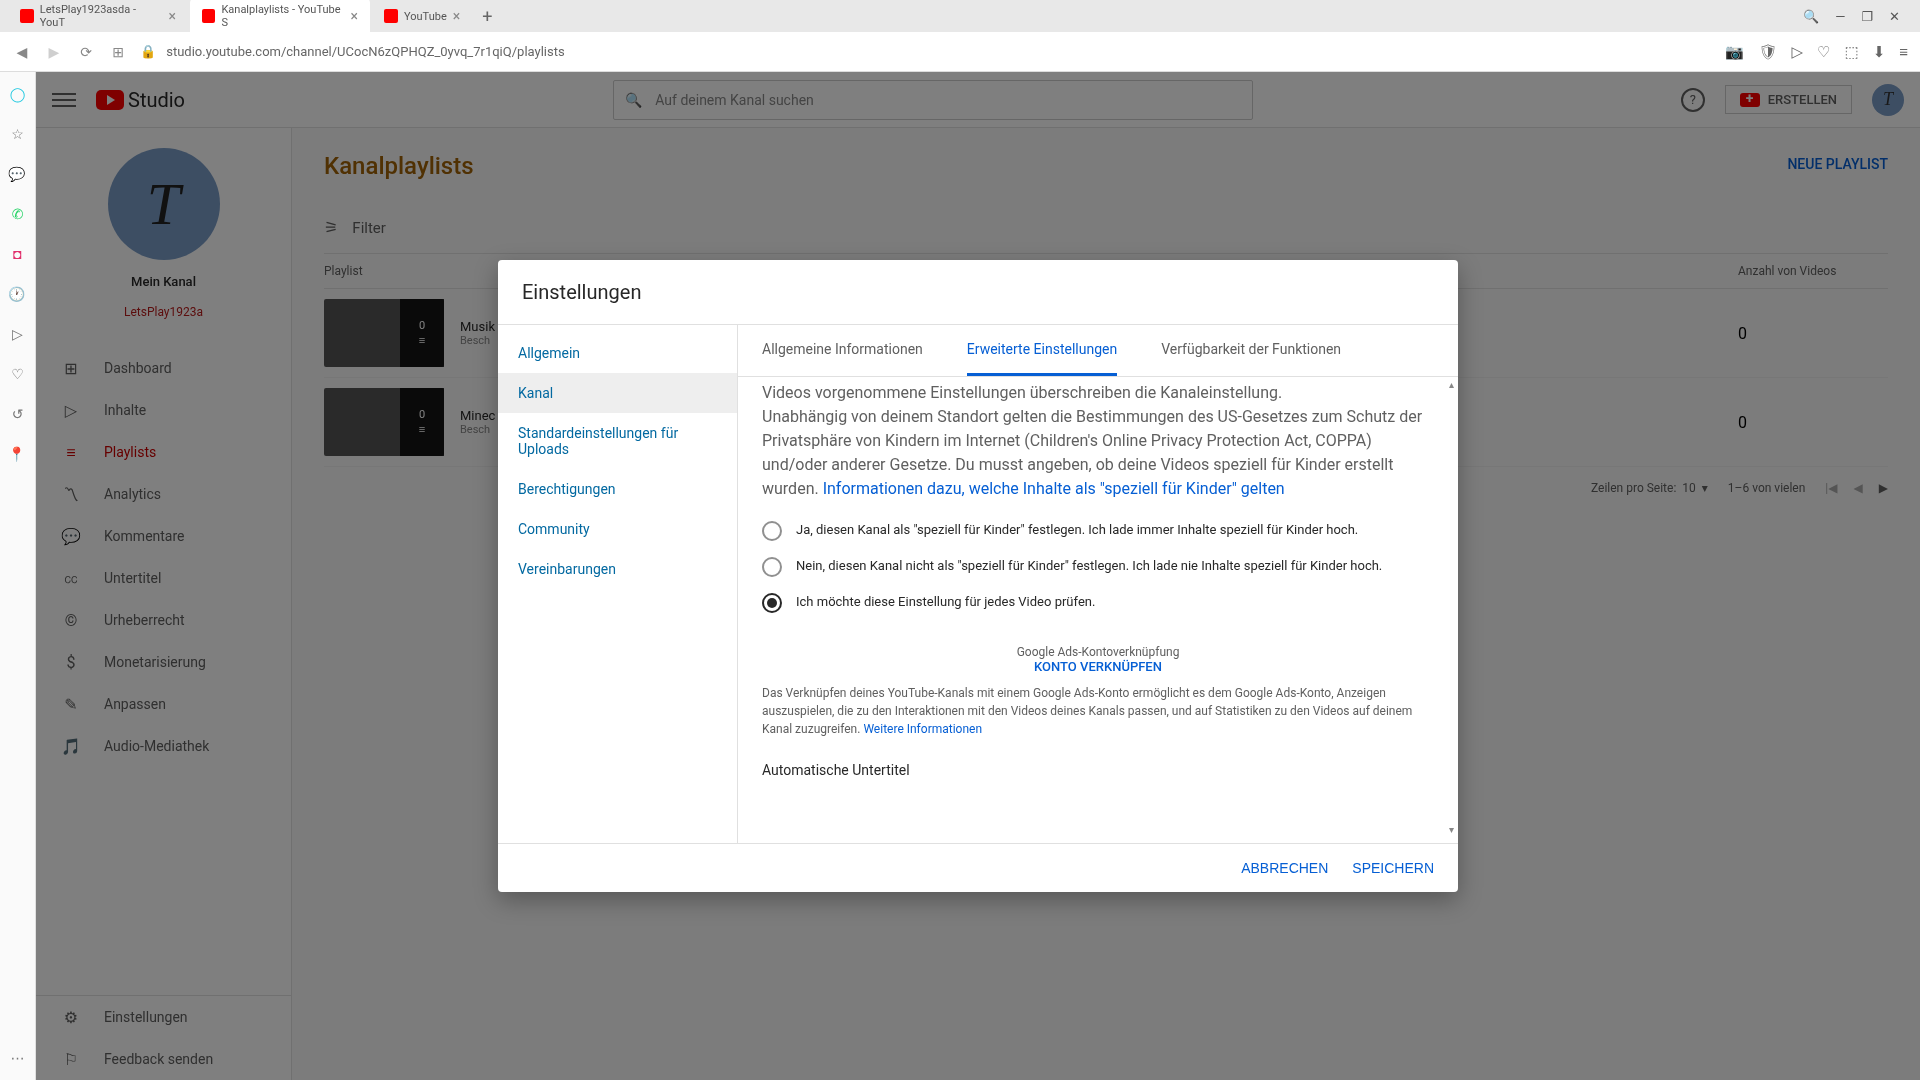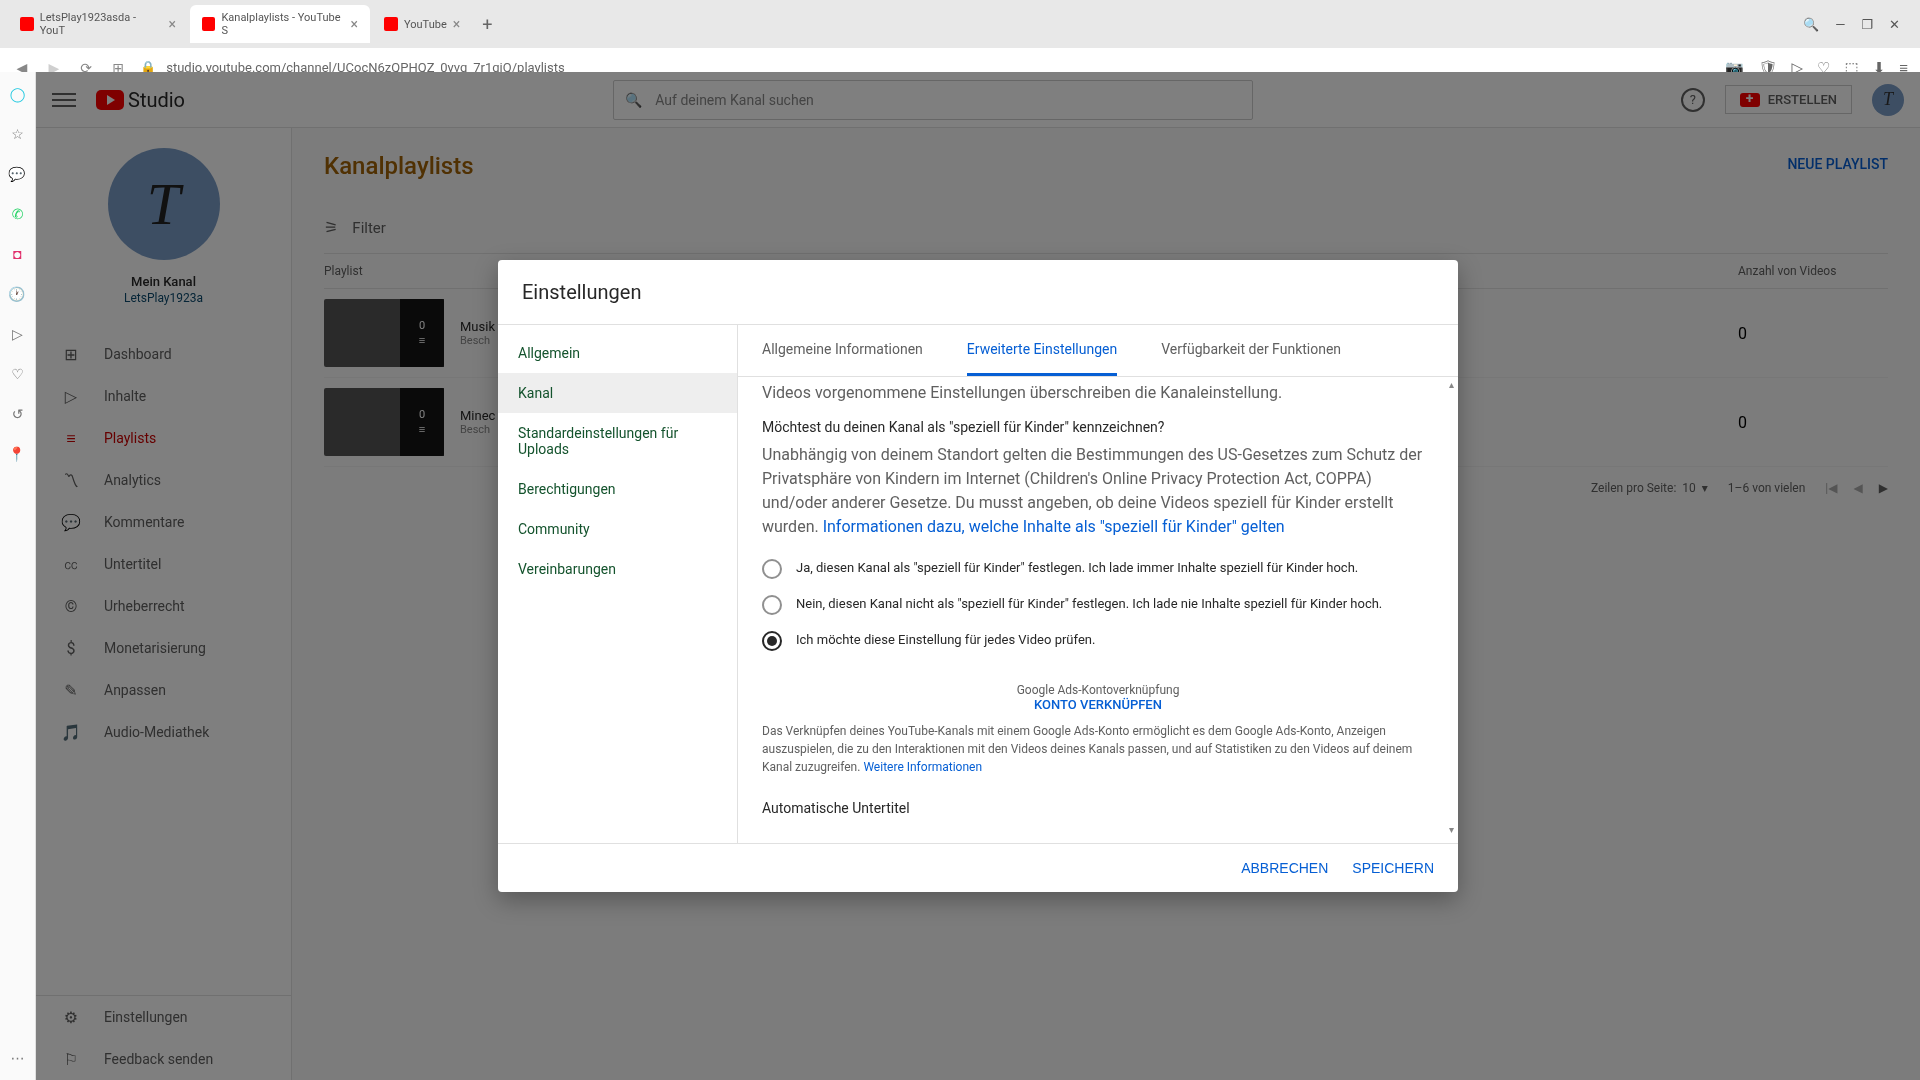"LetsPlay1923asda - YouT" .tab-bar { height: 48px -> 32px }
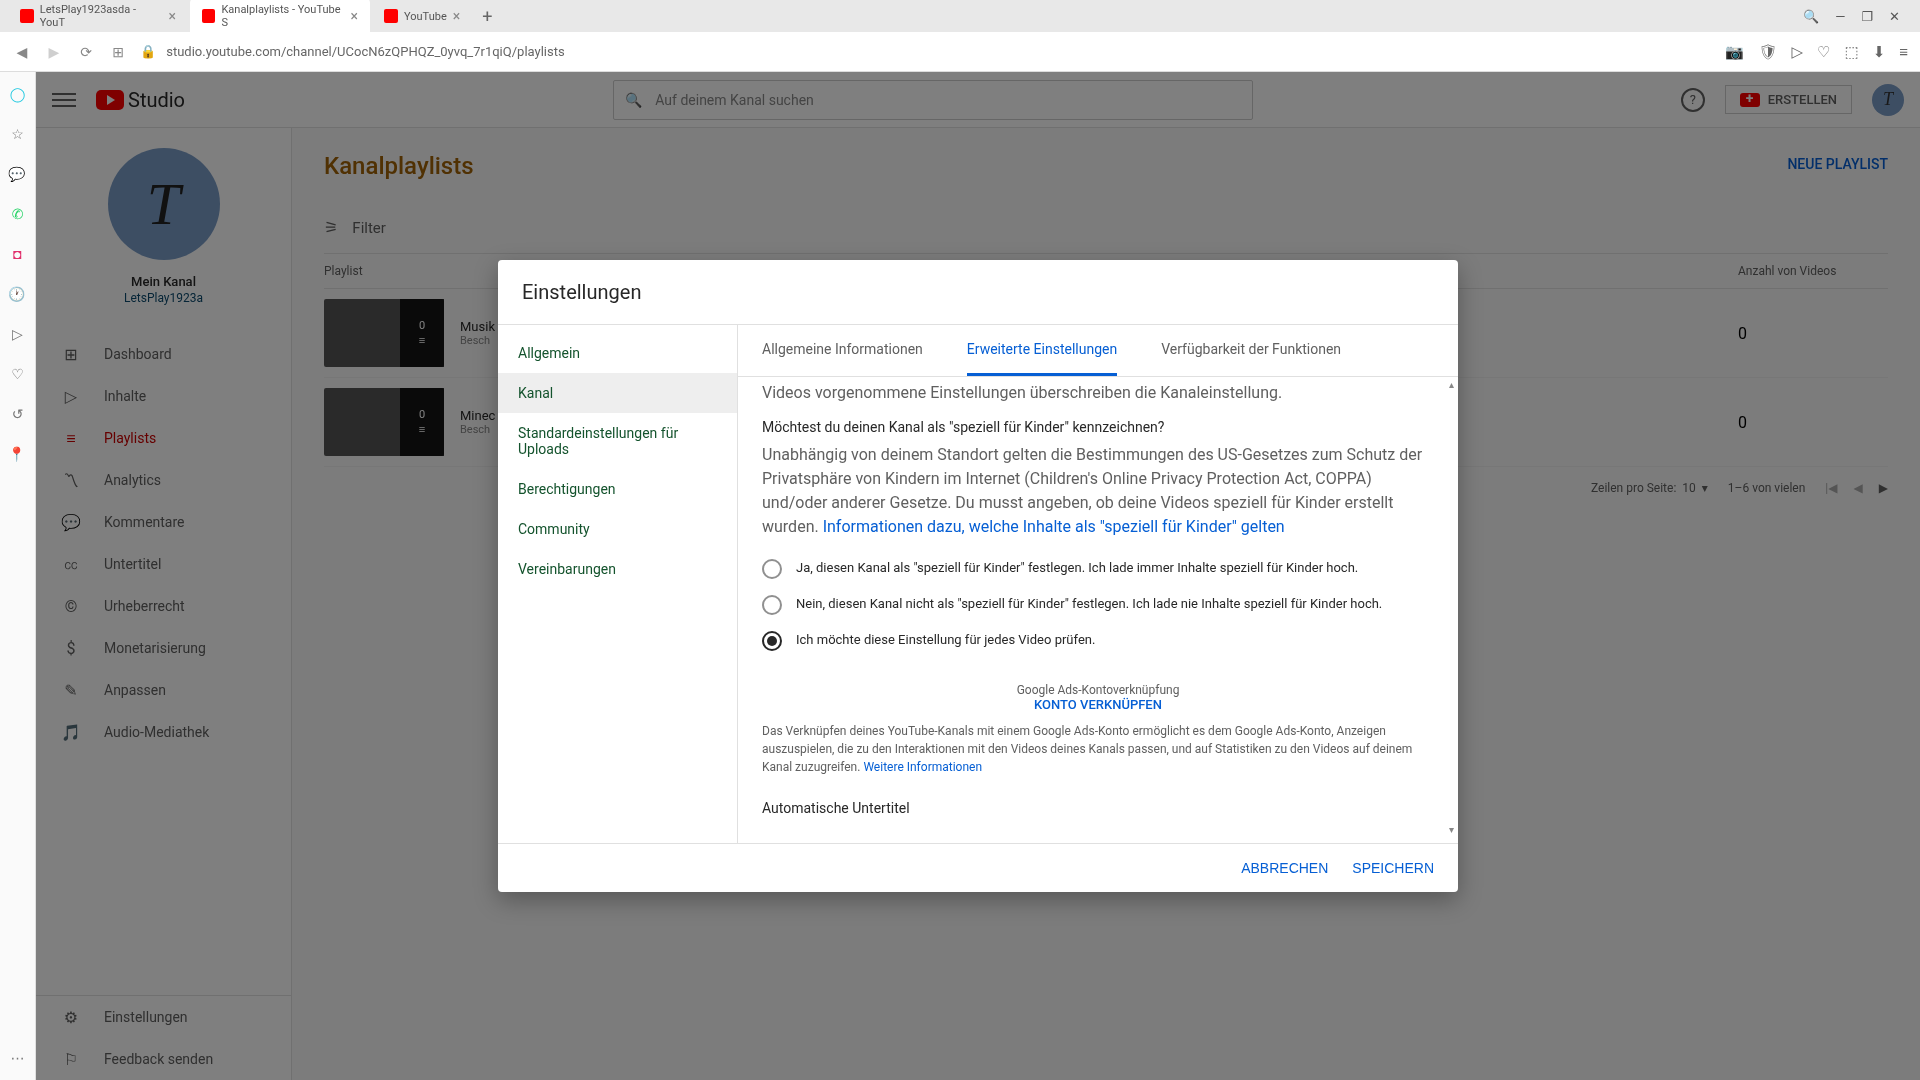"LetsPlay1923a" .channel-handle { color: #0c4a6e -> #b91c1c; margin-top: 2px -> 16px }
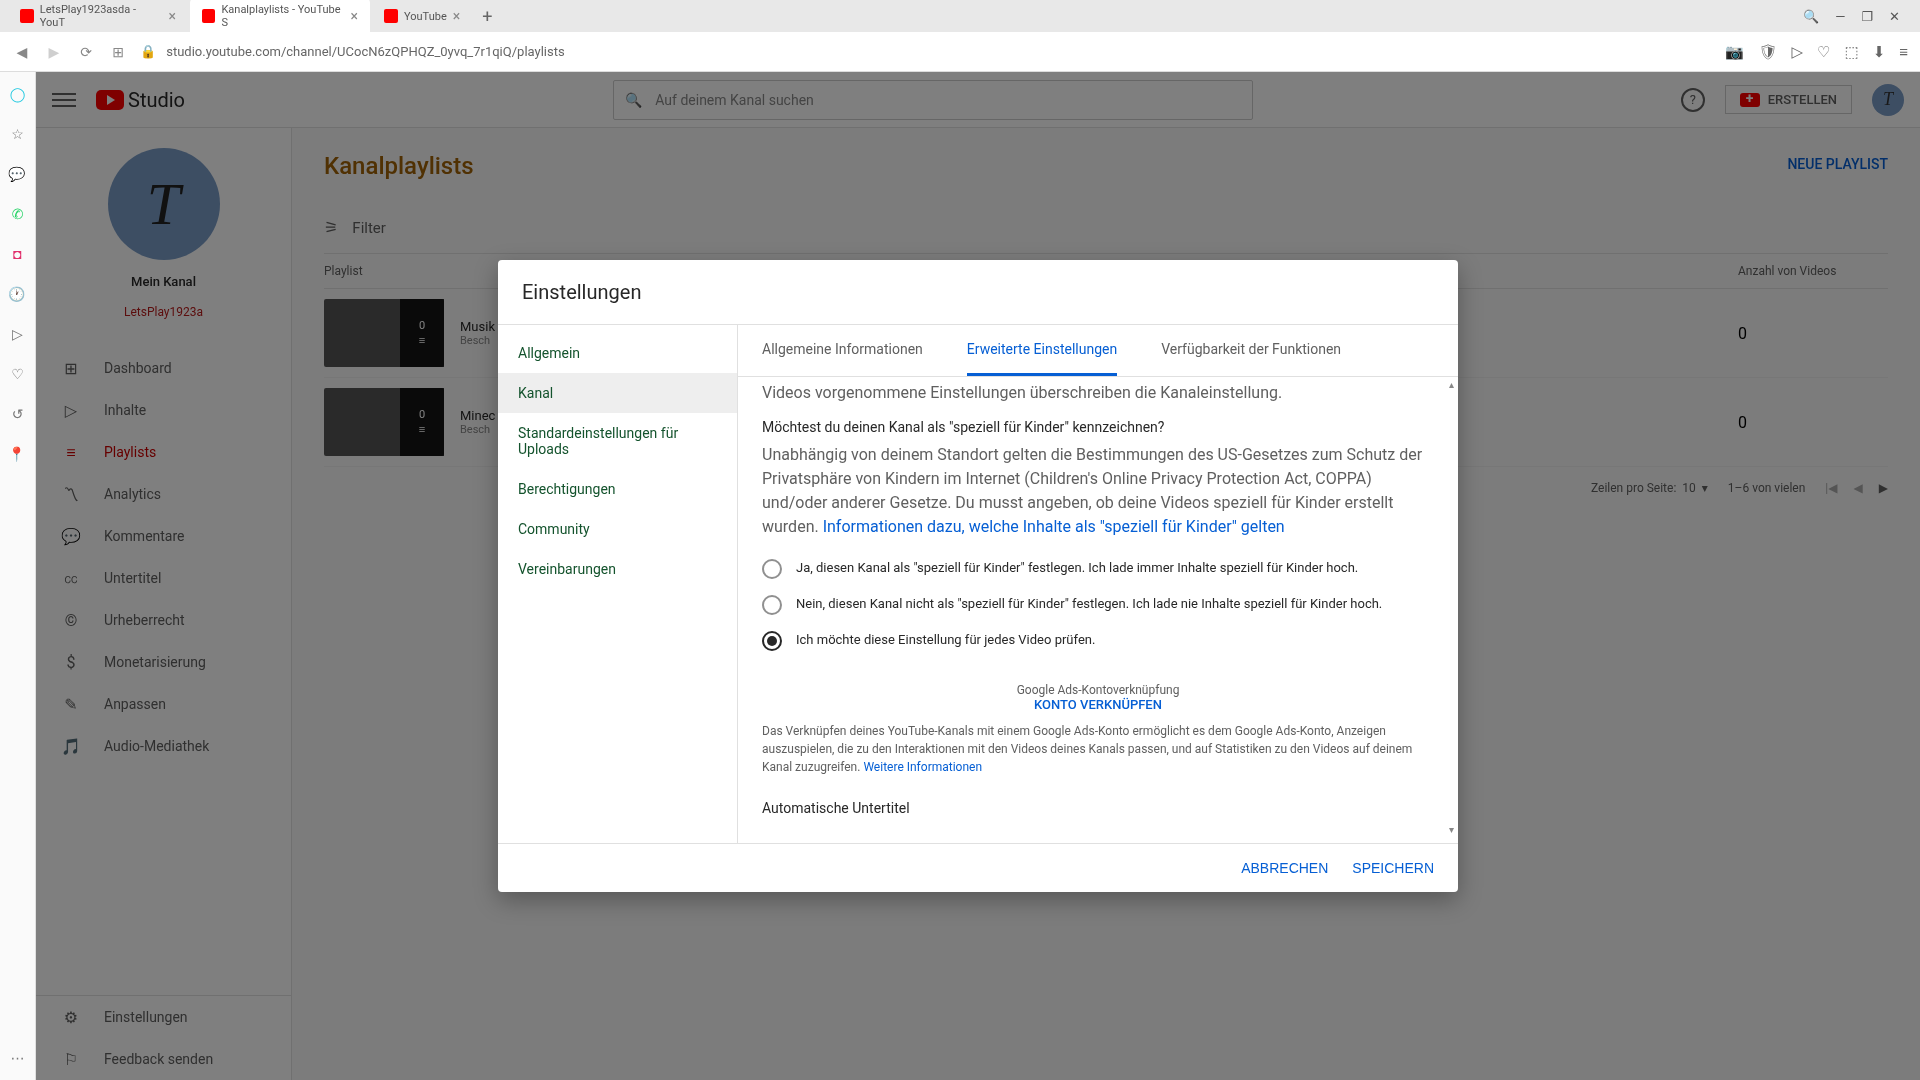"Allgemein" .mn-item { color: #14532d -> #0369a1 }
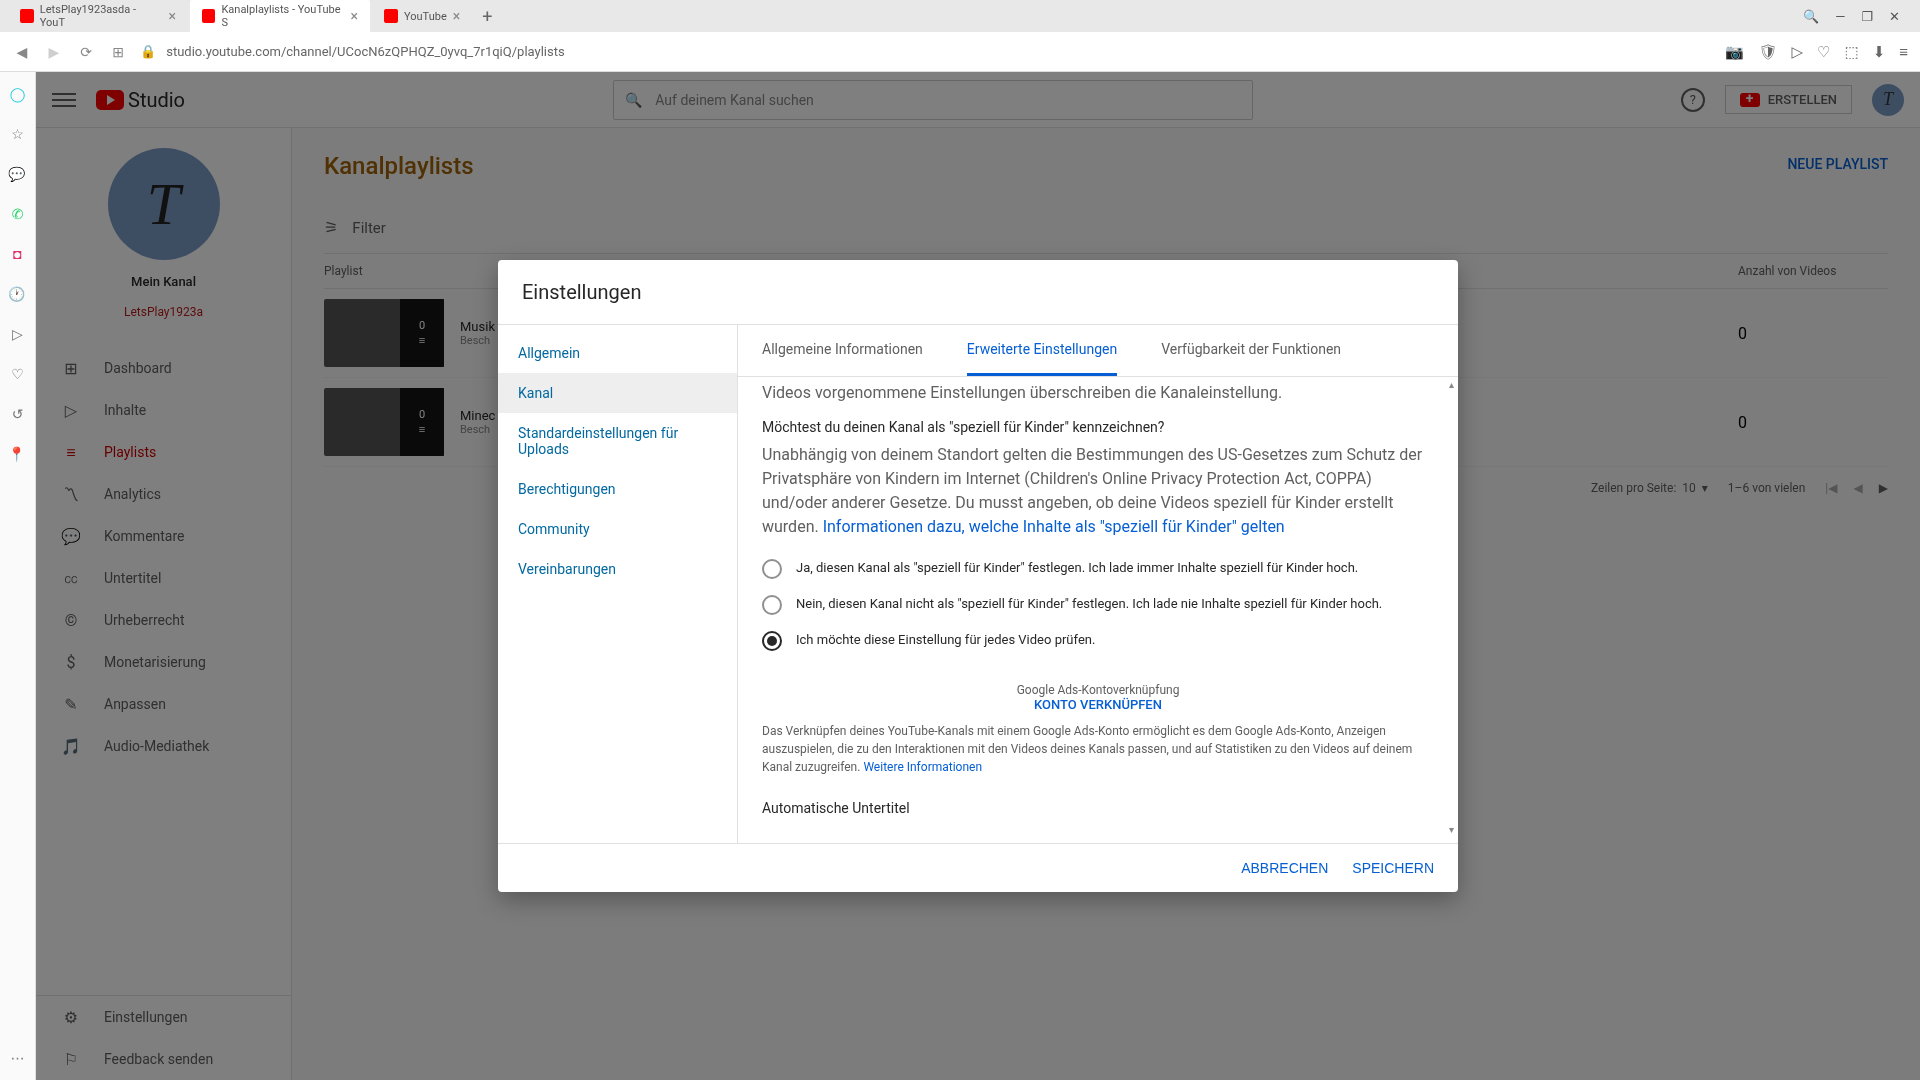"Möchtest du deinen Kanal als" div.question { html: <div>Möchtest du deinen Kanal als "speziell für Kinder" kennzeichnen?</div> -> none }
